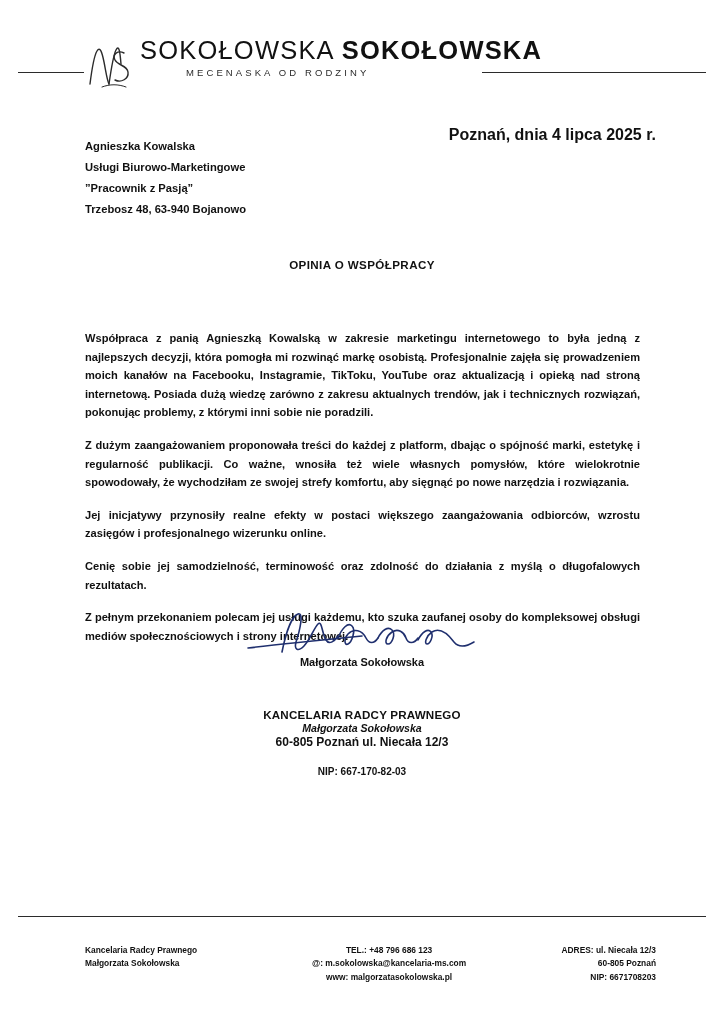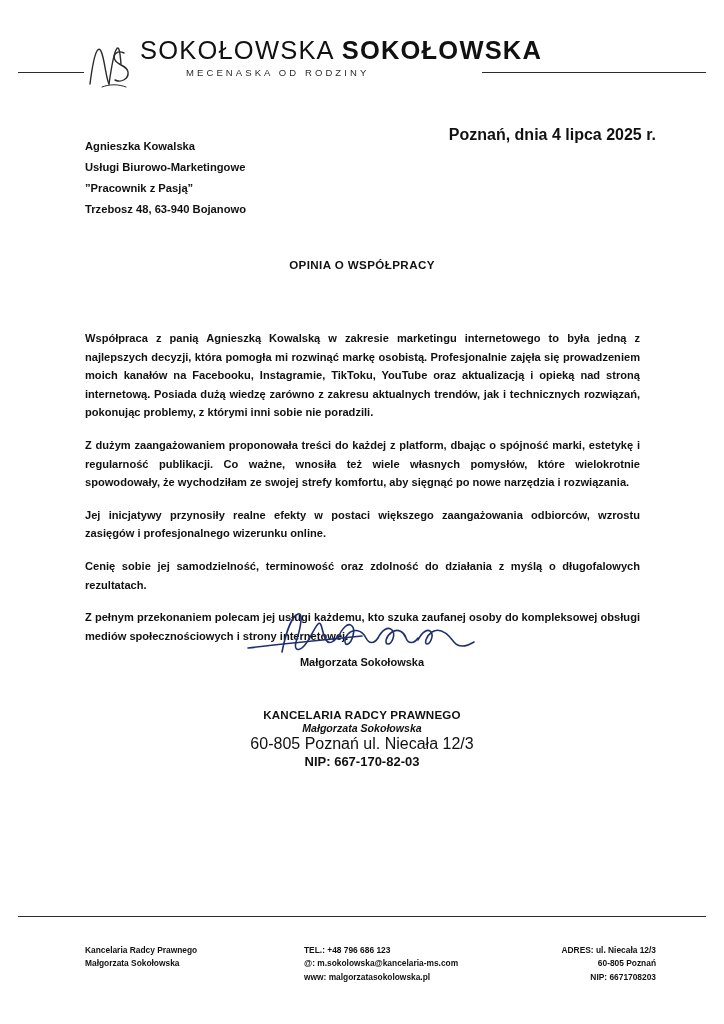"60-805 Poznań ul. Niecała 12/3" .stamp .l3 { font-size: 16px -> 12px; font-weight: 400 -> 700 }
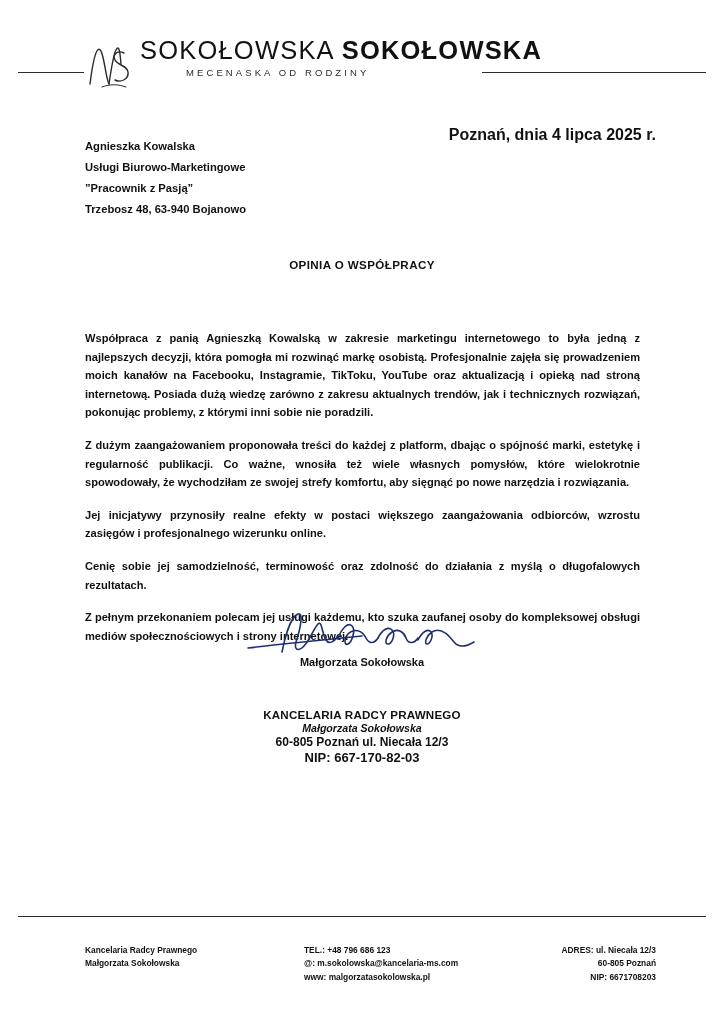"NIP: 667-170-82-03" .stamp .l4 { font-size: 13px -> 10px; margin-top: 1px -> 17px }
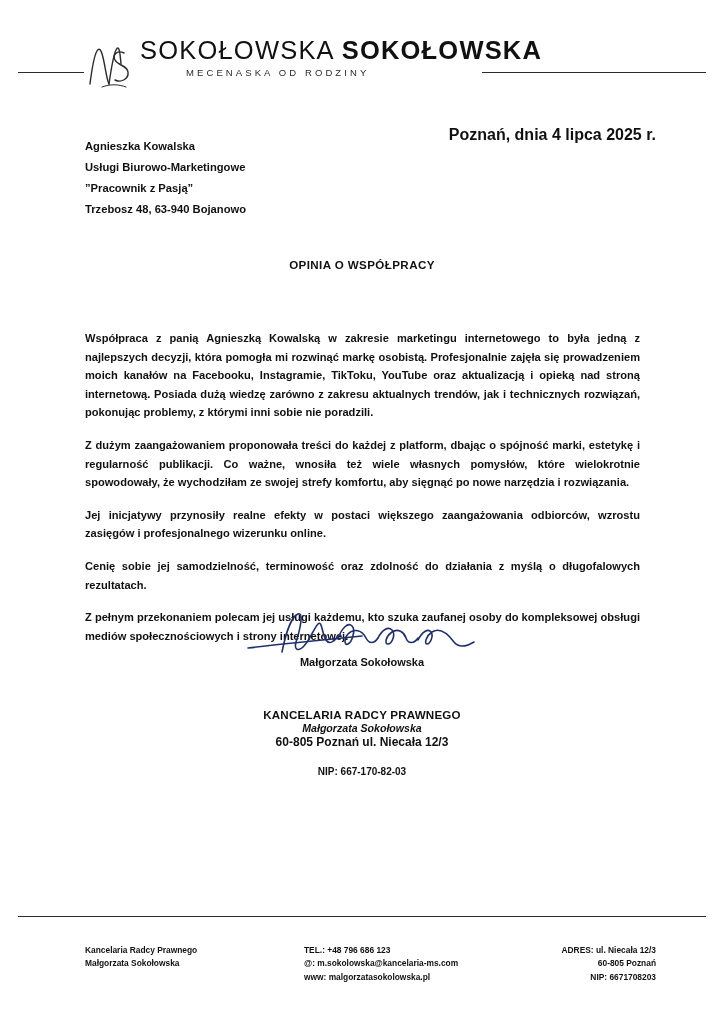"TEL.: +48 796 686 123" .footer .col.center { left: 304px -> 312px; text-align: left -> center }
